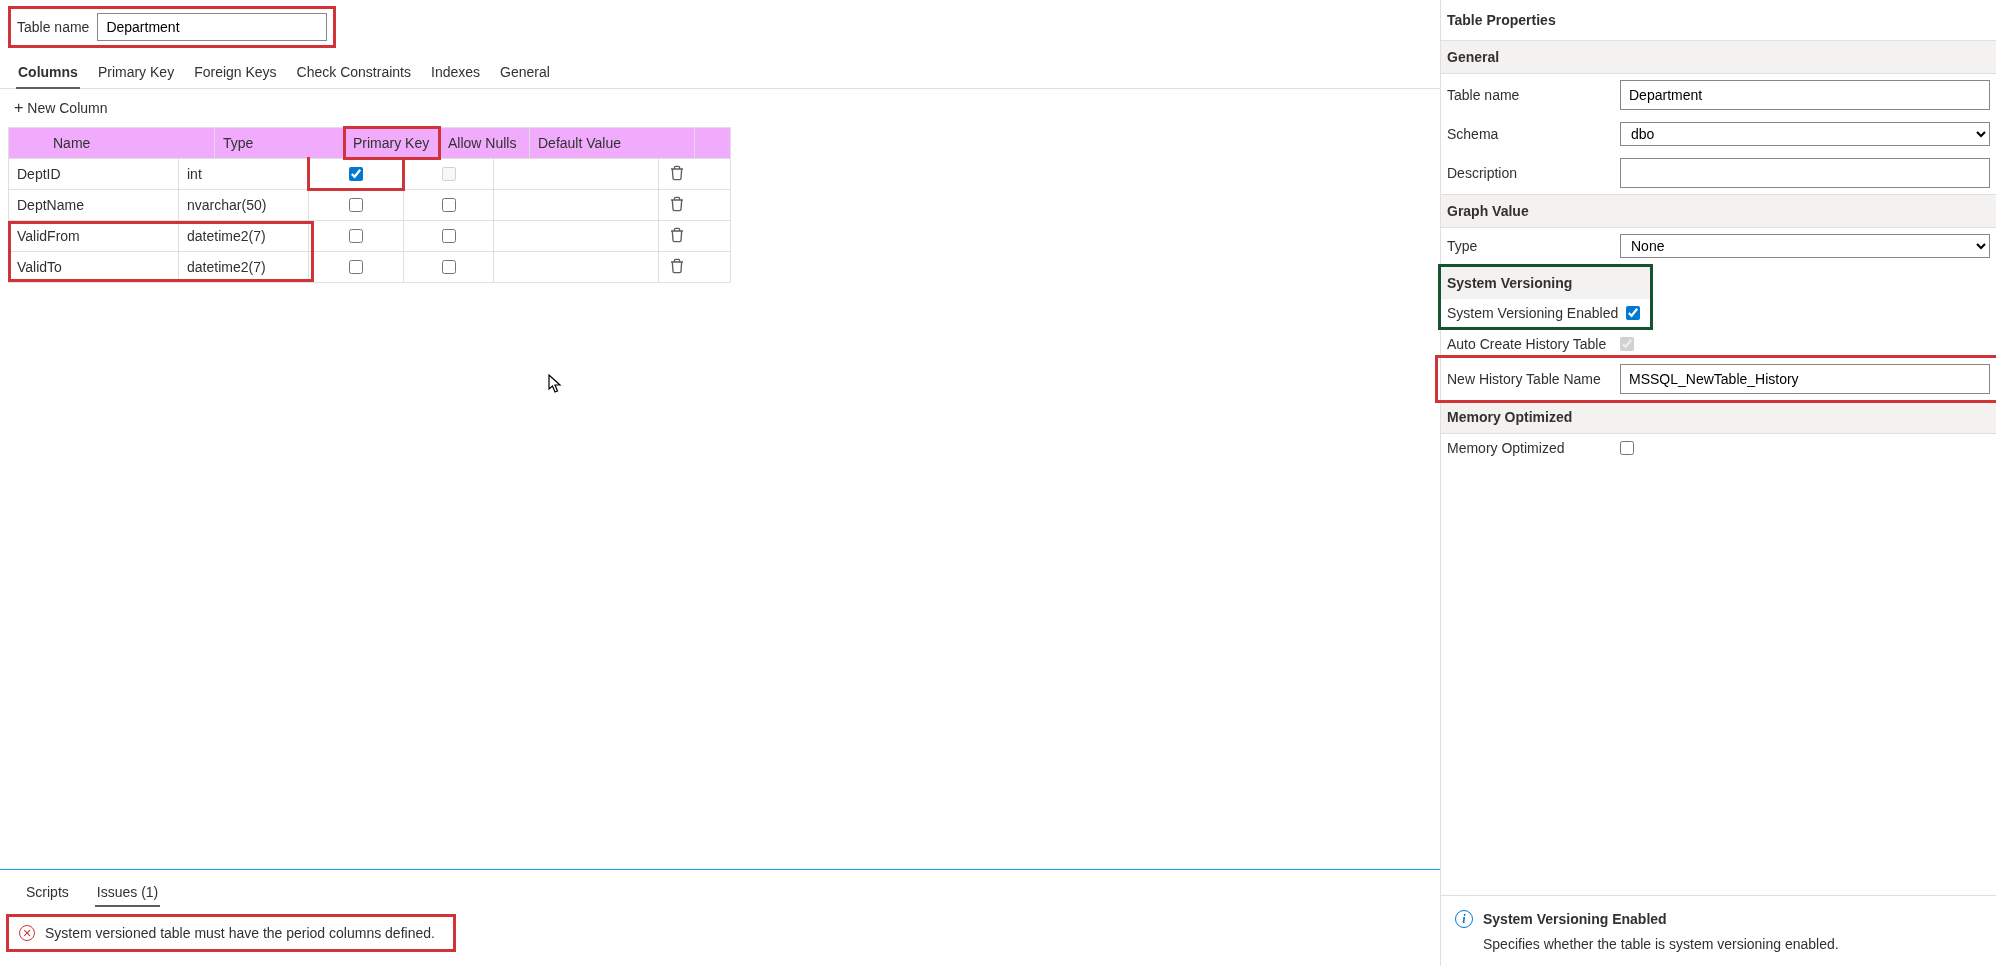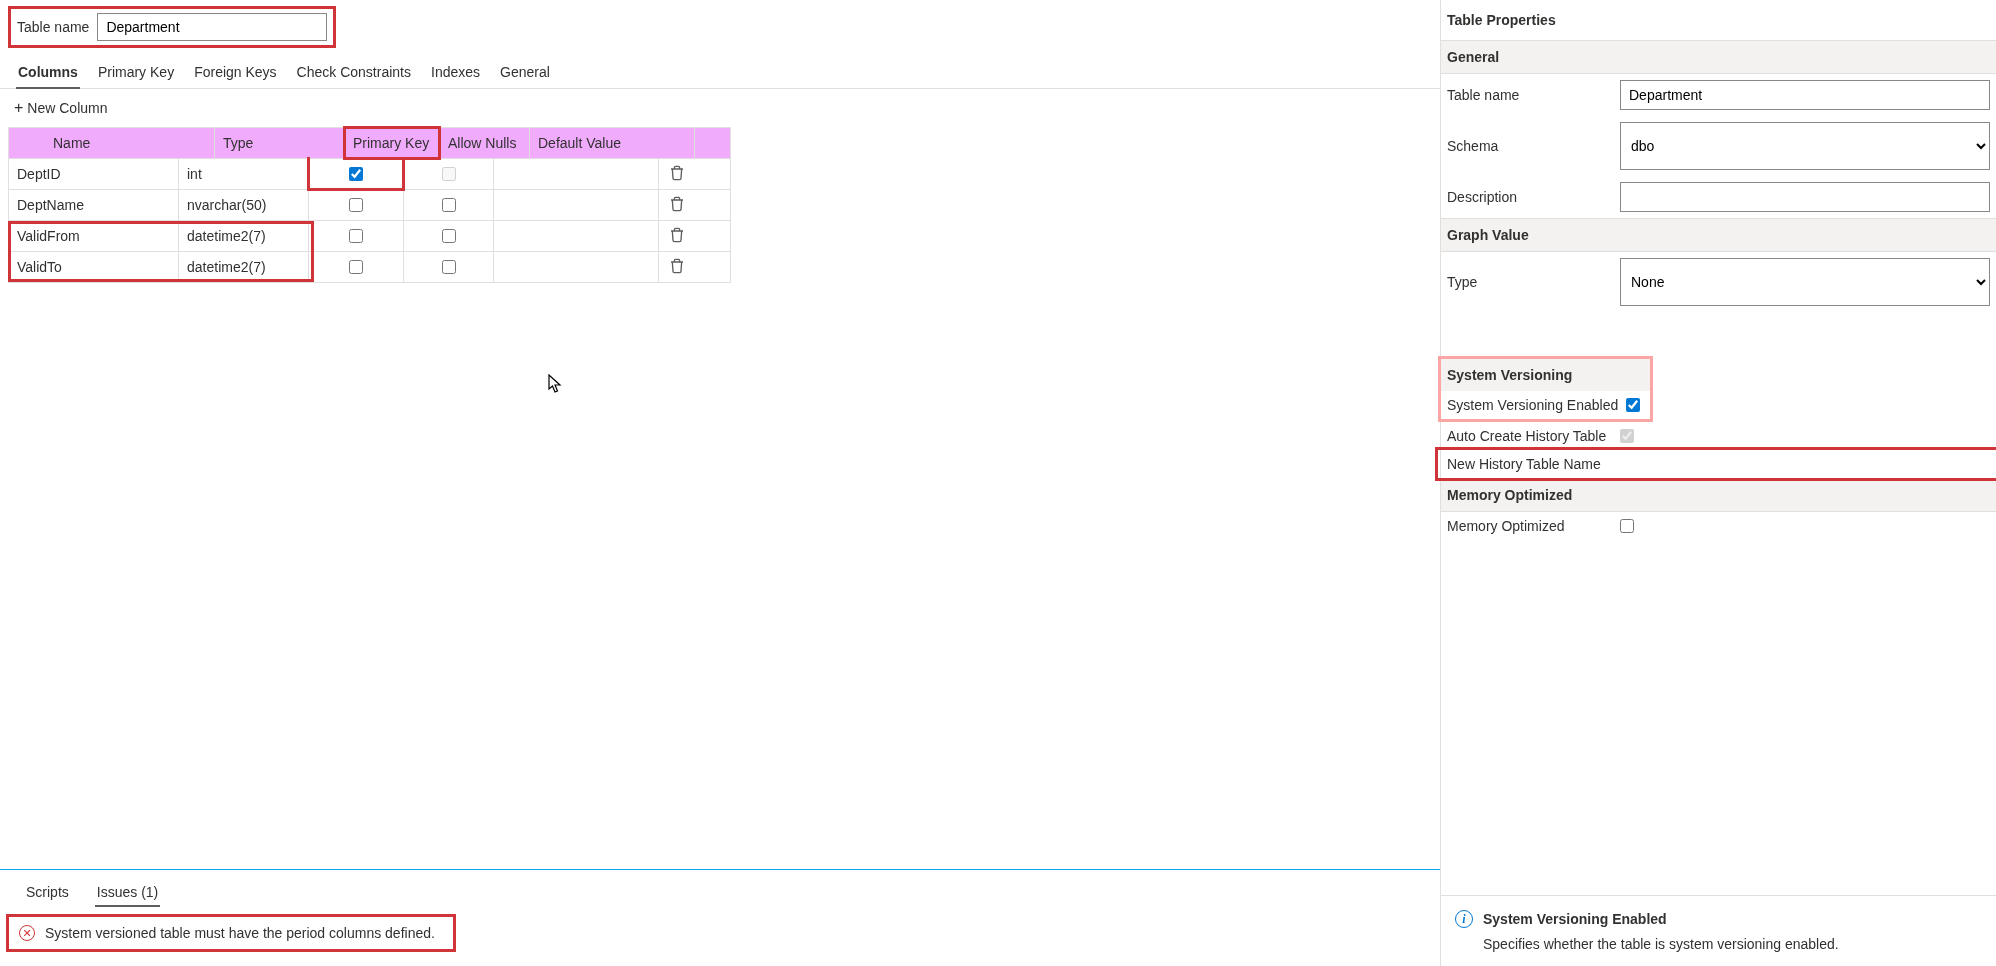"dbo" .prow select { height: 48px -> 24px }
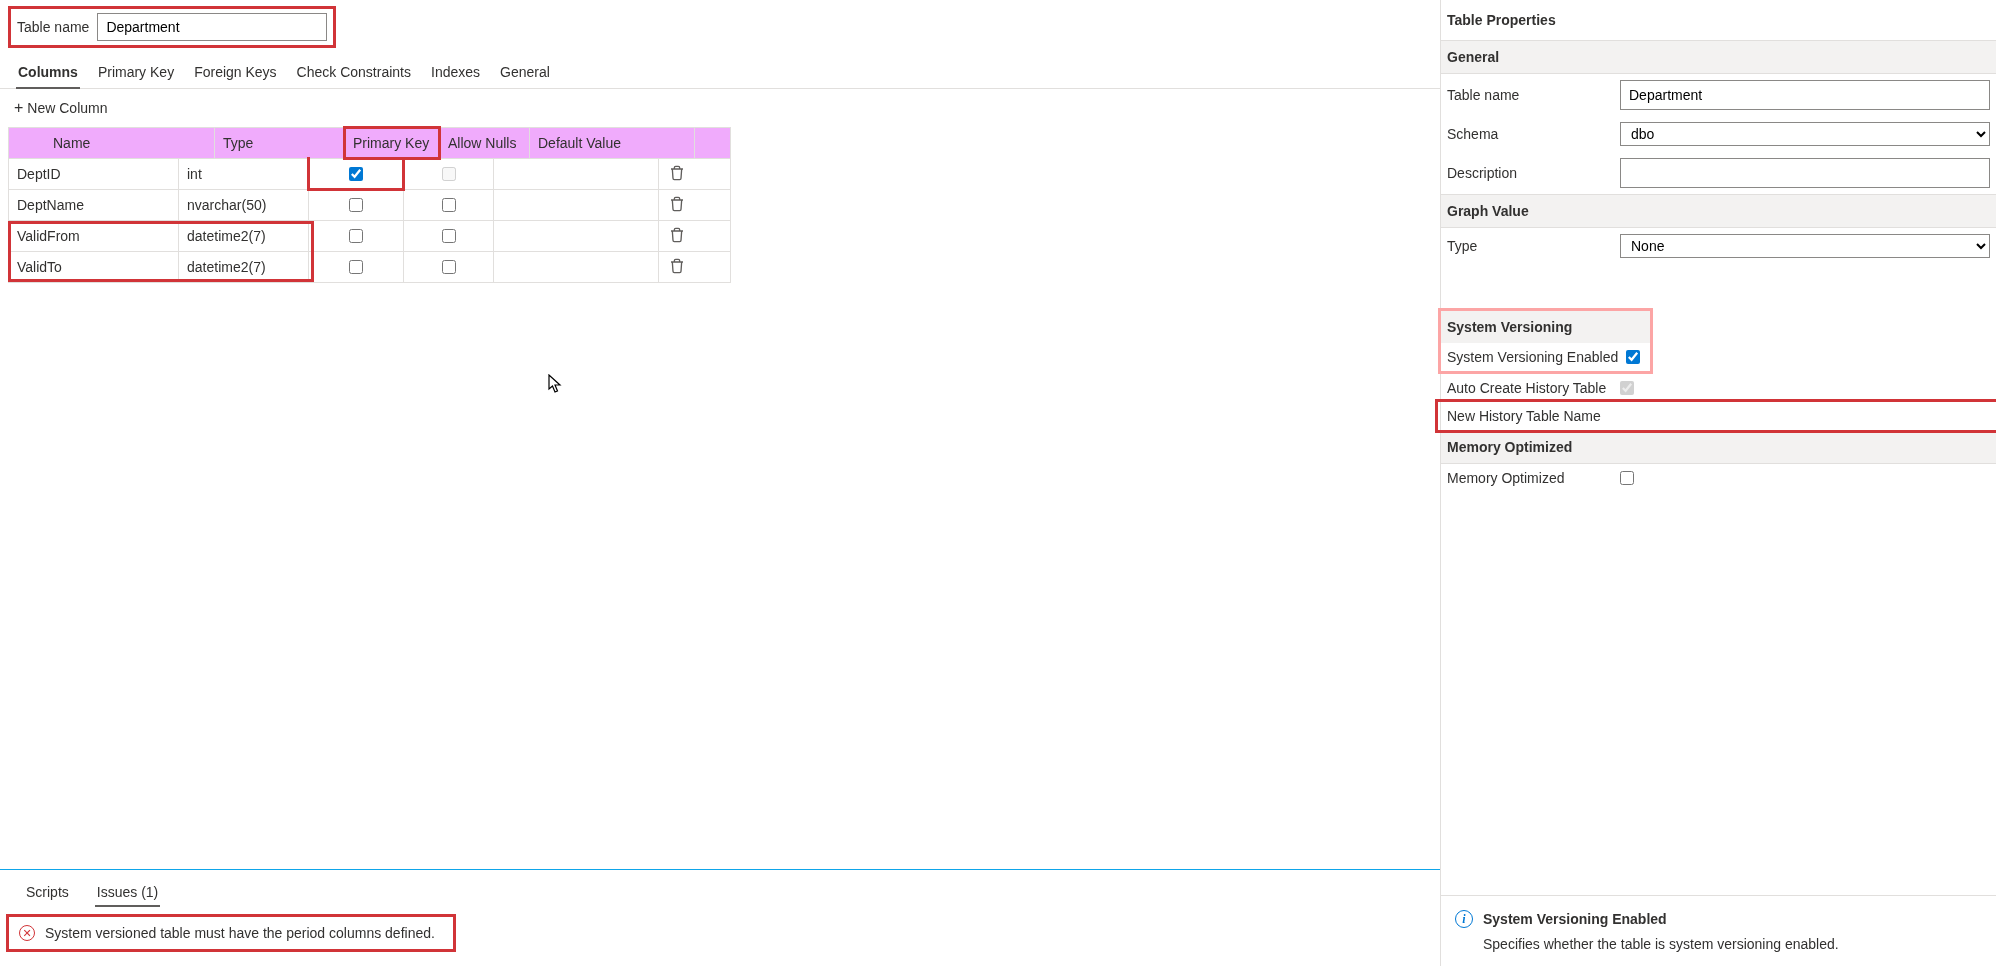"System Versioning" .hl-section { border: 3px solid #fca5a5 -> 3px solid #14532d; margin-top: 44px -> none }
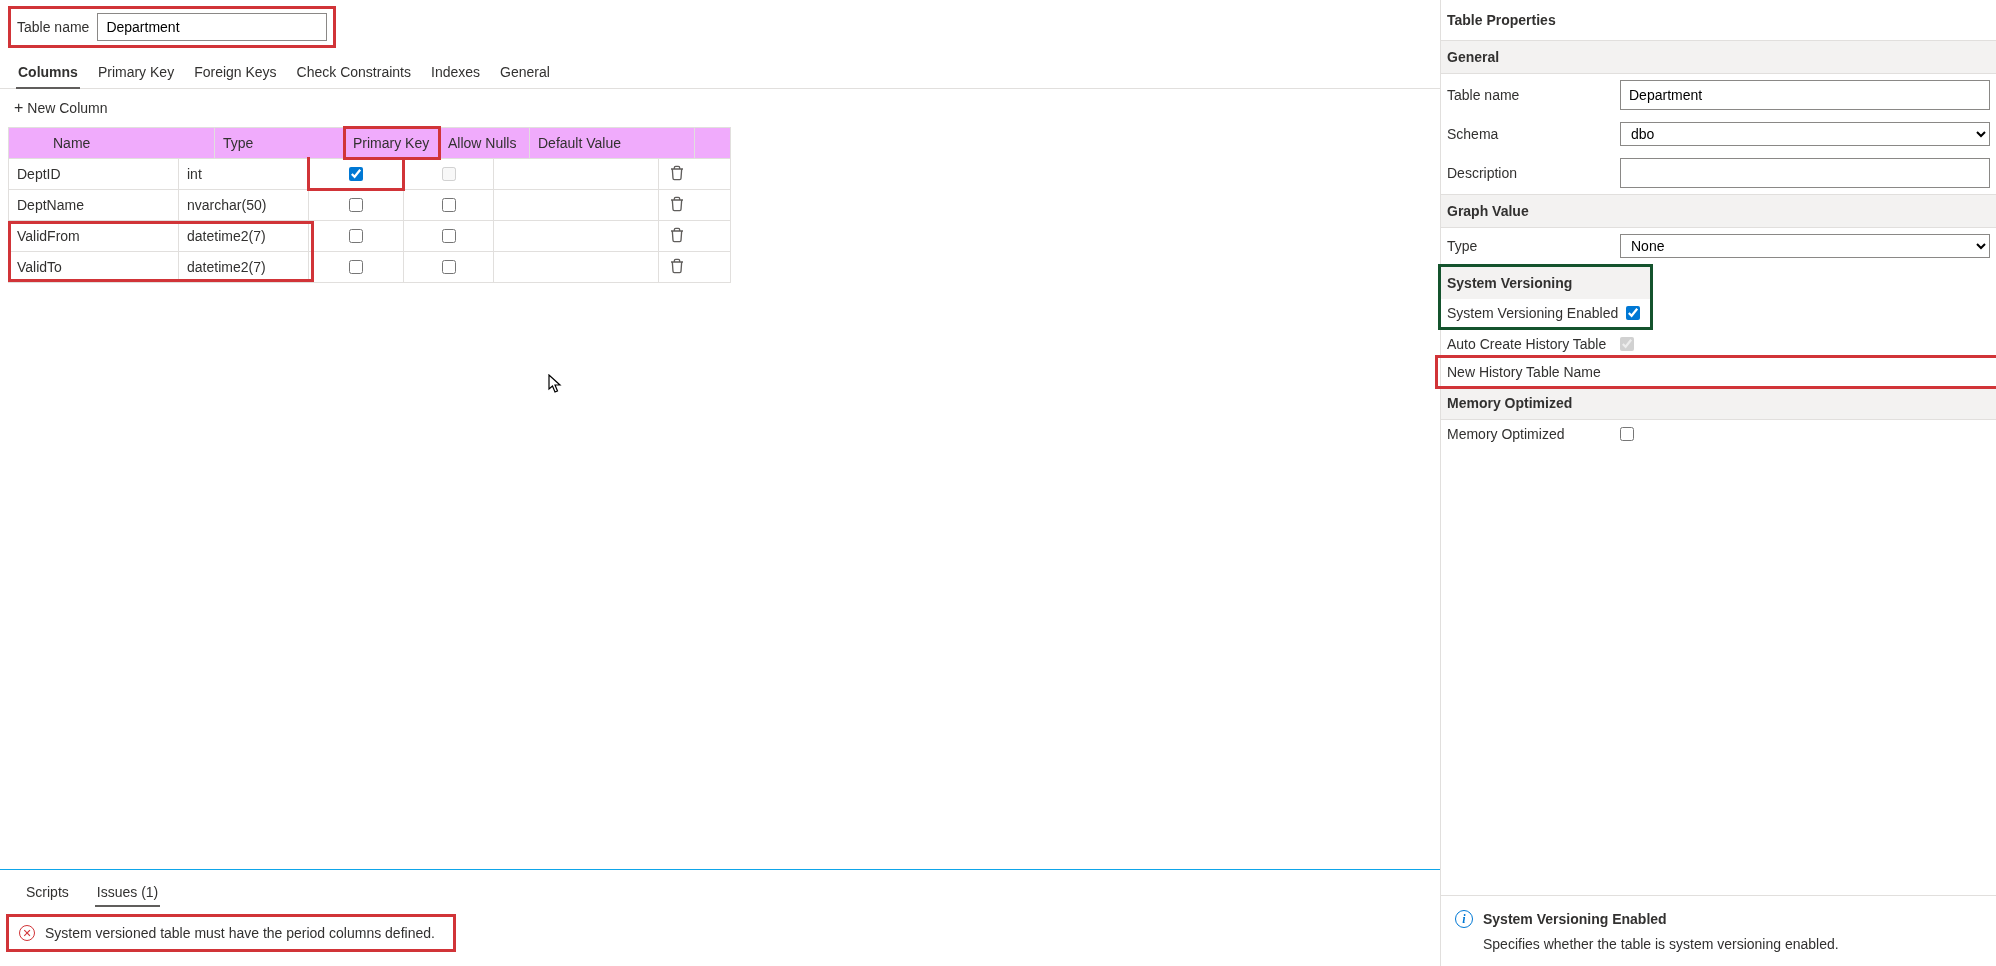"MSSQL_NewTable_History" input { html: none -> <input> }
